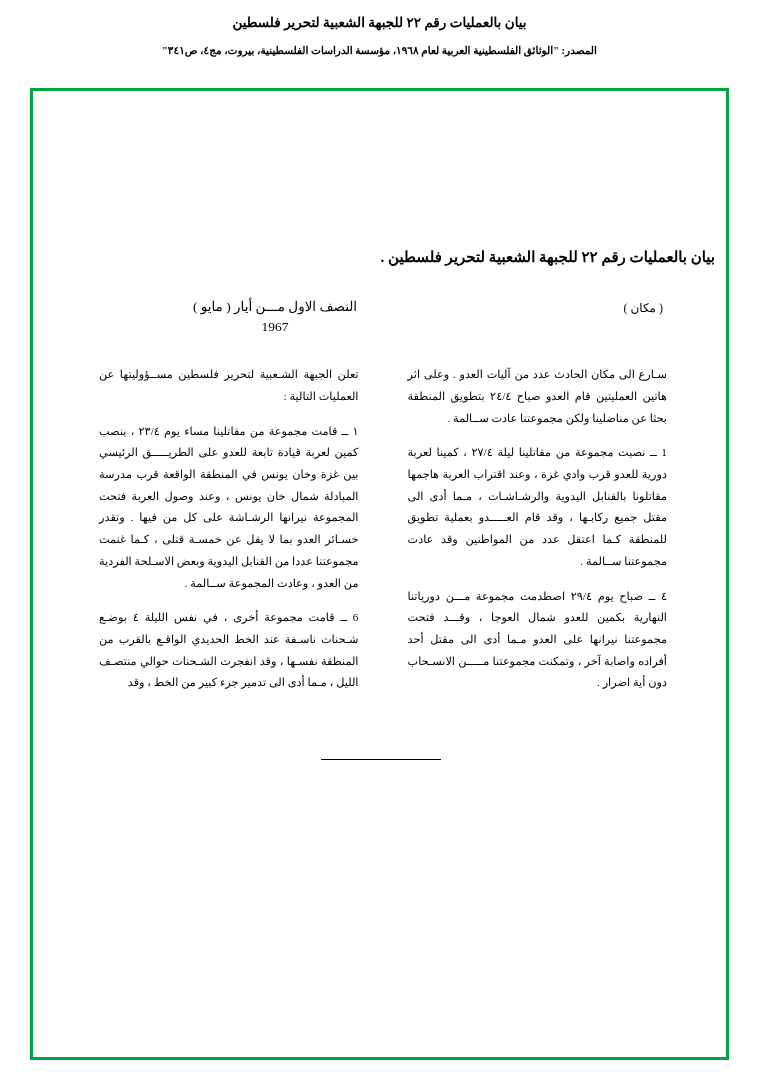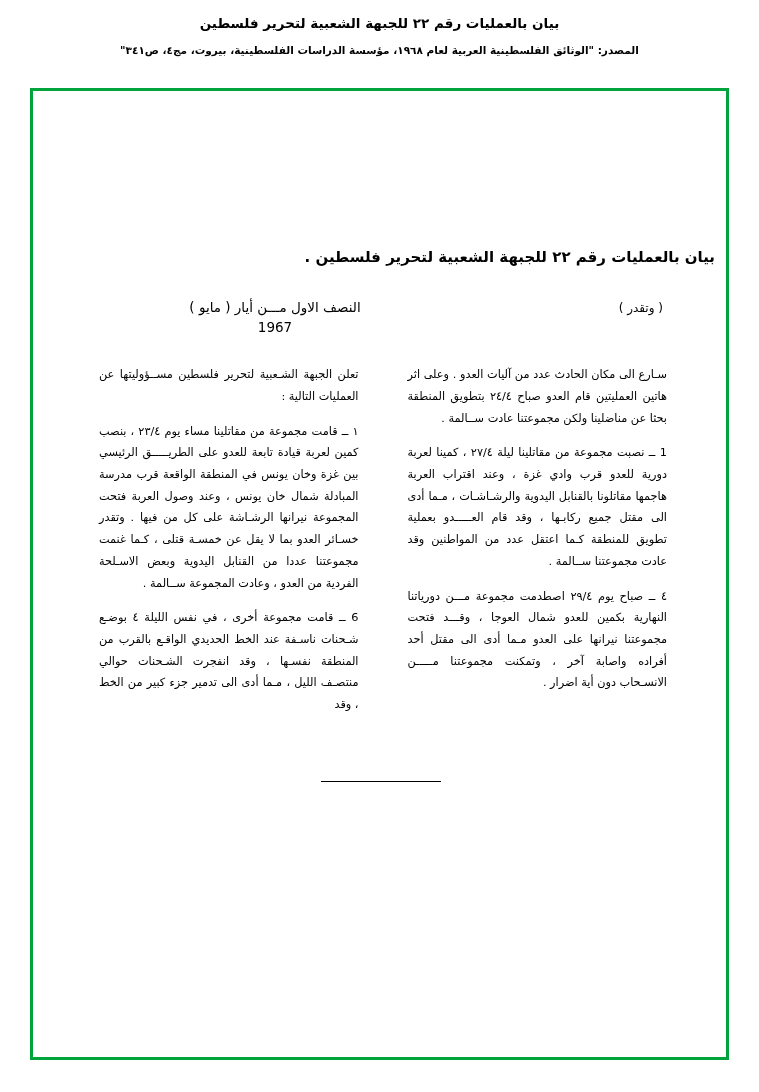"بيان بالعمليات رقم ٢٢ للجبهة" .page { font-family: none -> Liberation Serif, serif }
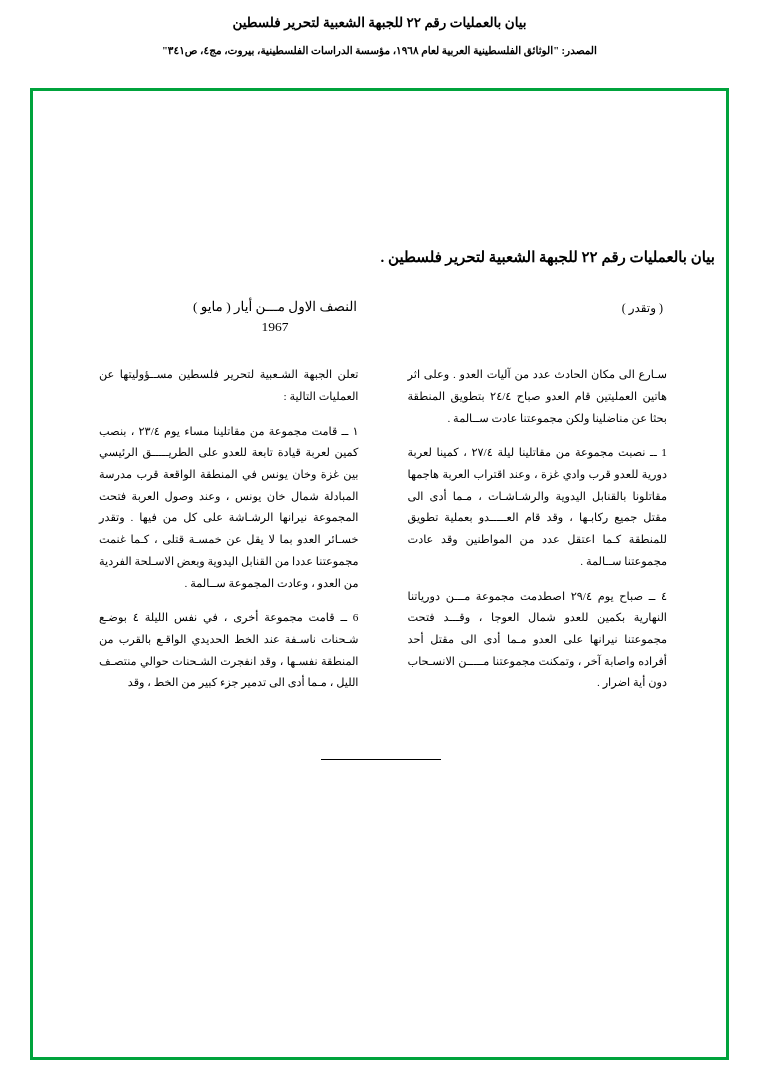"( وتقدر )" div.subline-left { text: وتقدر -> مكان }
